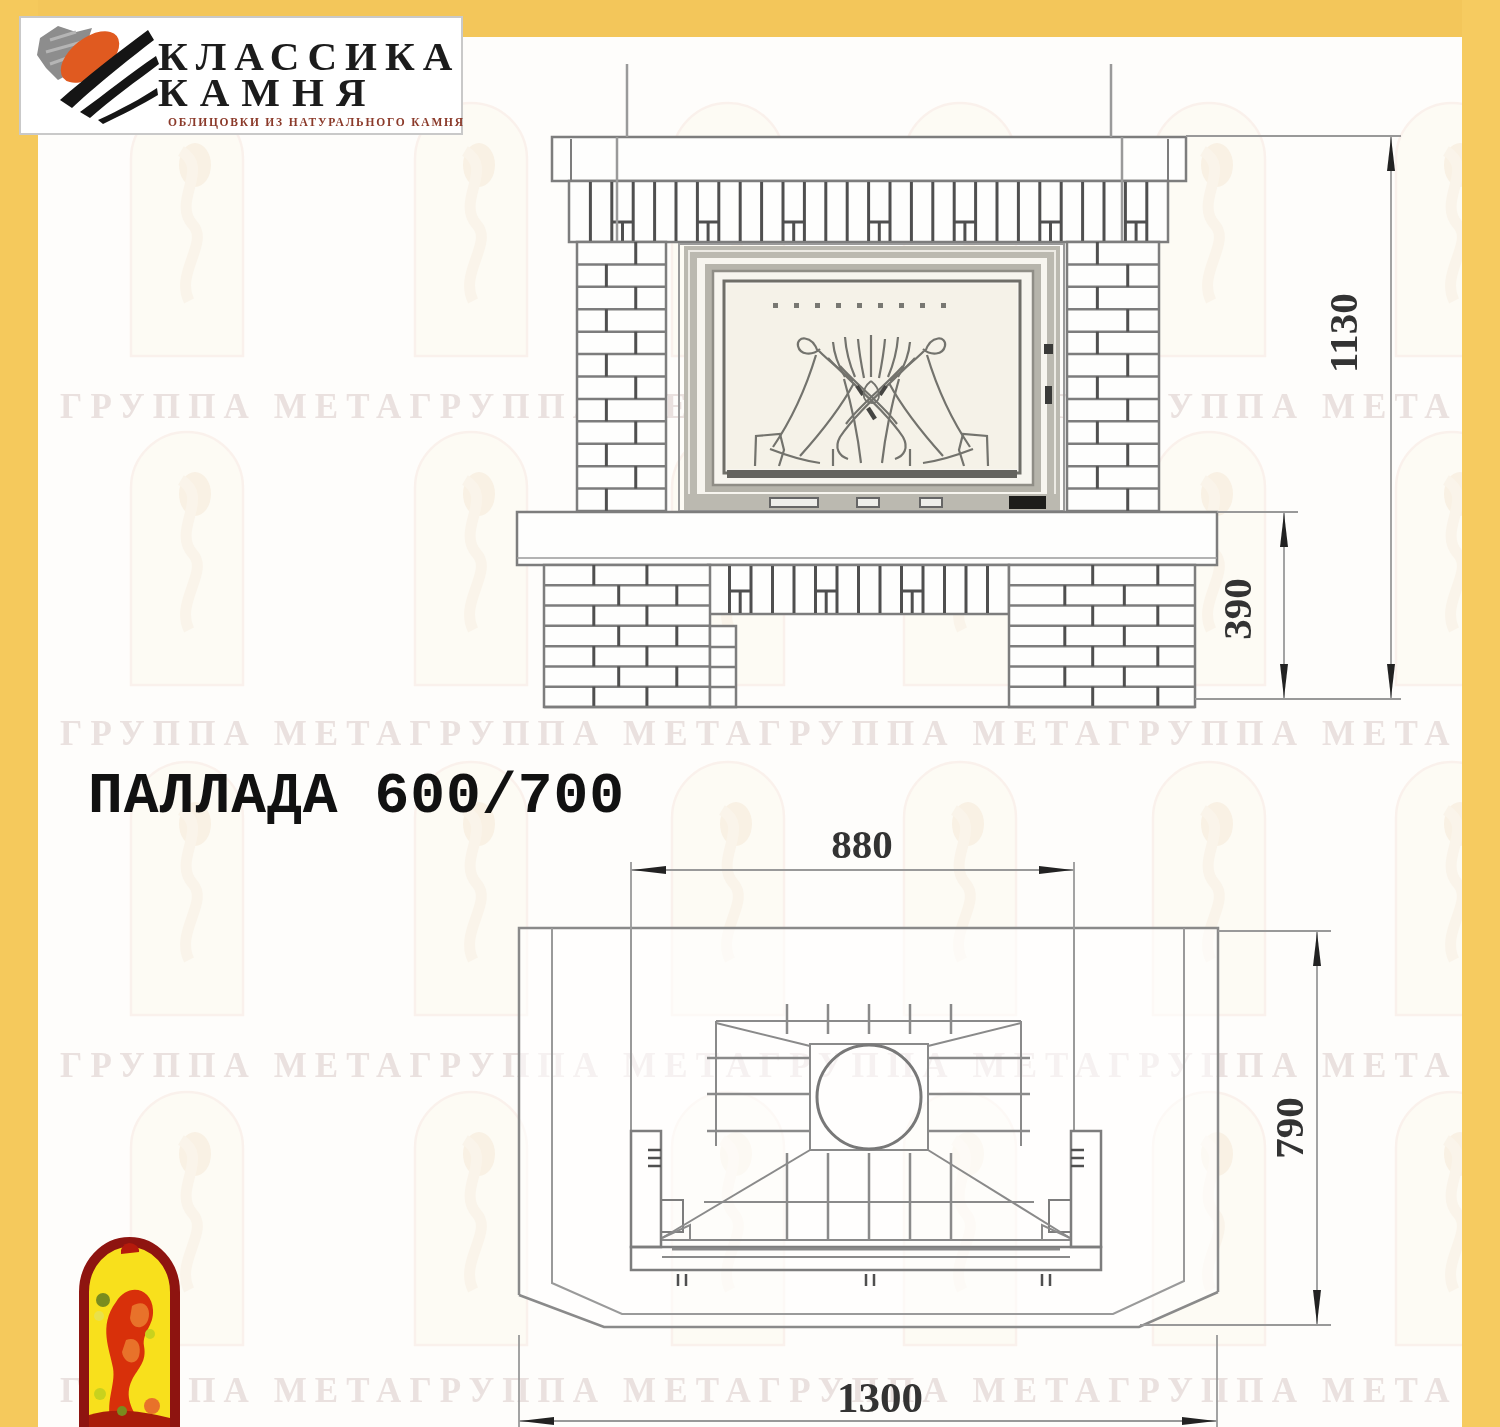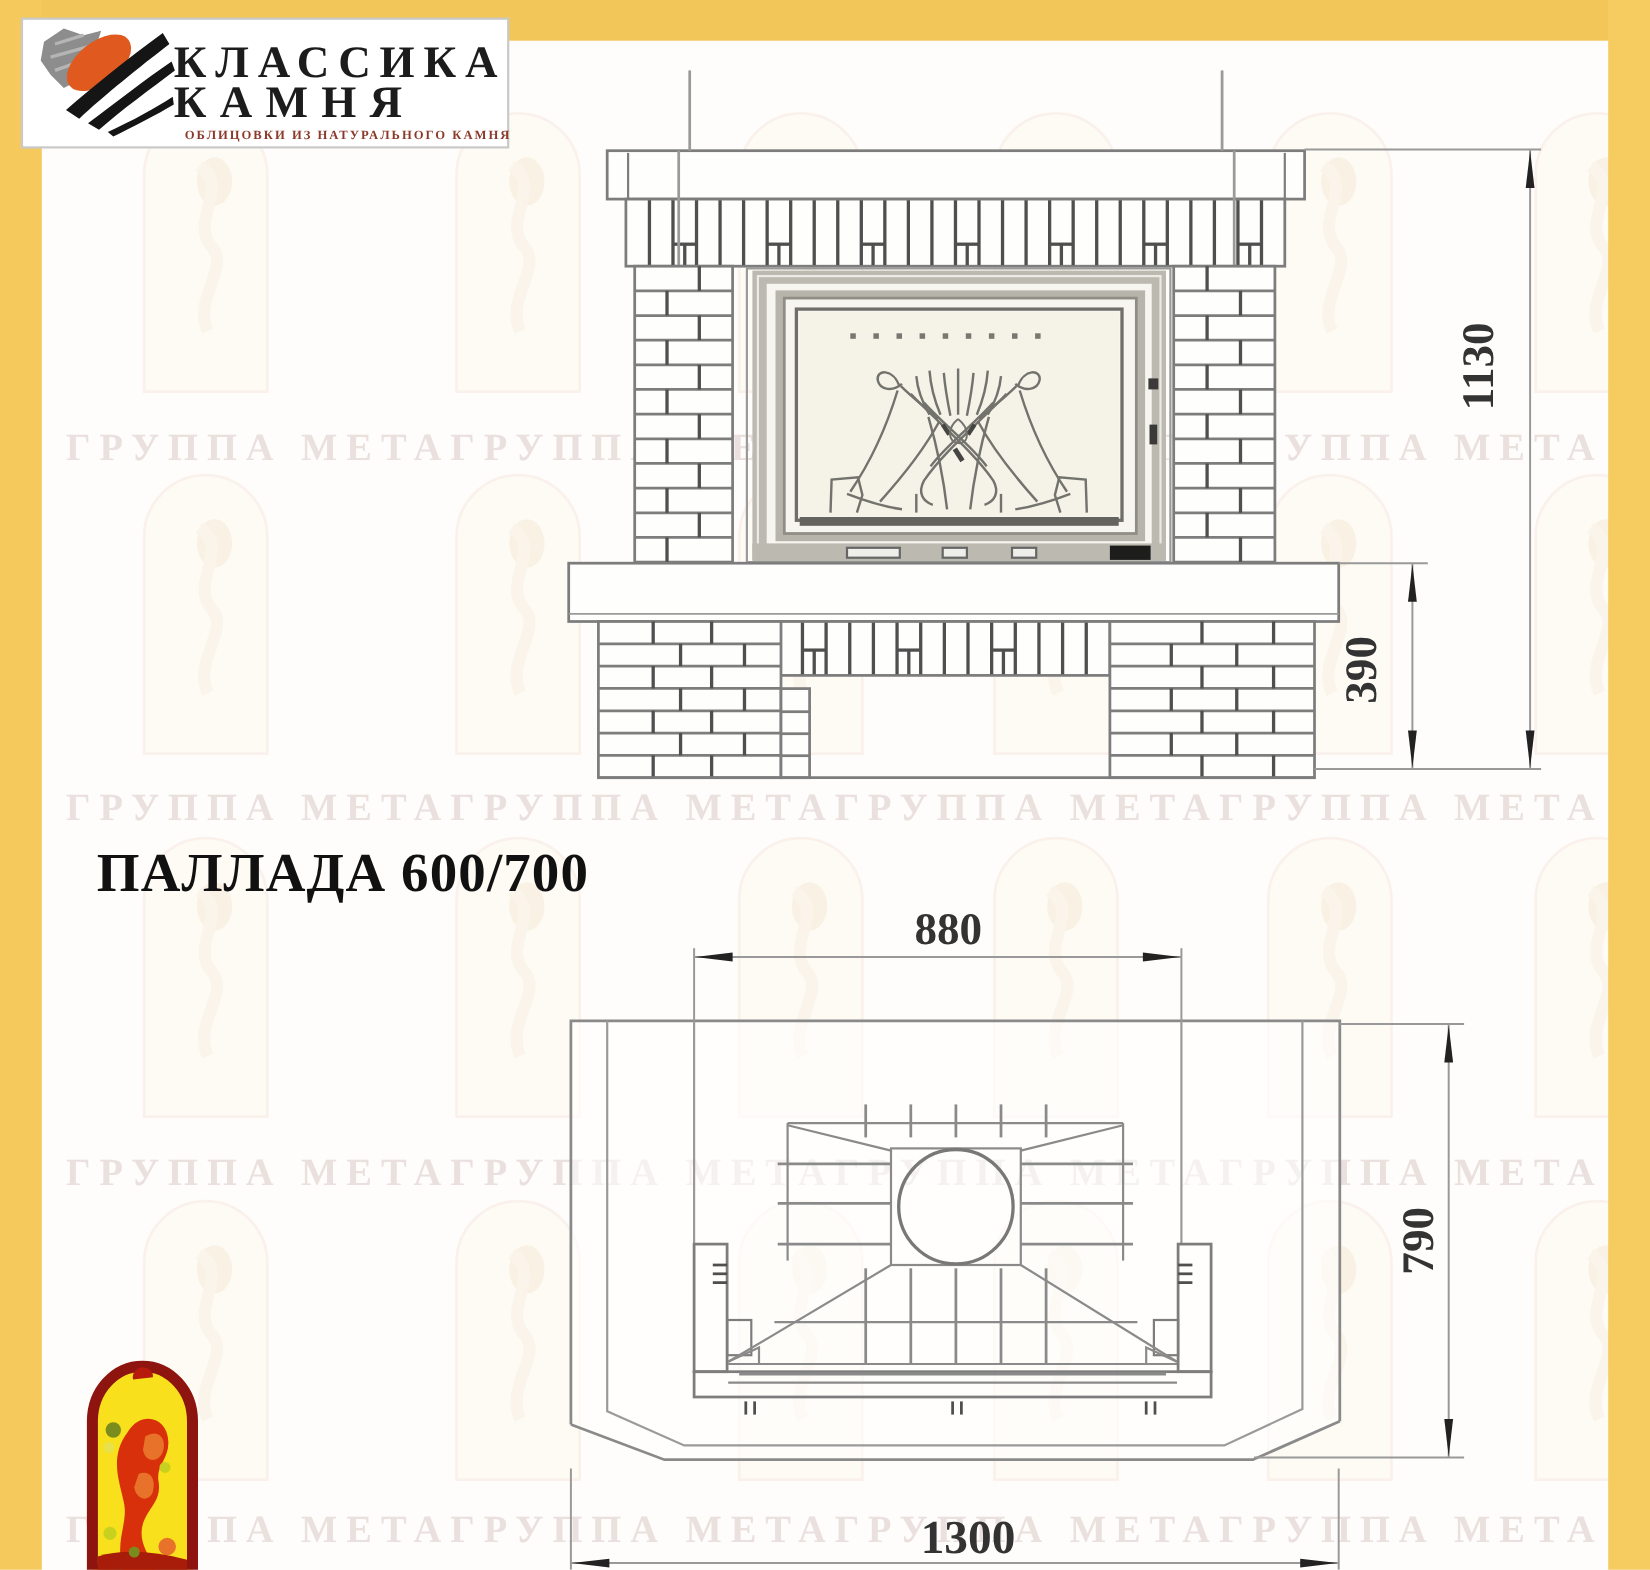"ПАЛЛАДА 600/700" div { font-family: Liberation Serif, serif -> Liberation Mono, monospace; font-size: 50px -> 58px }
